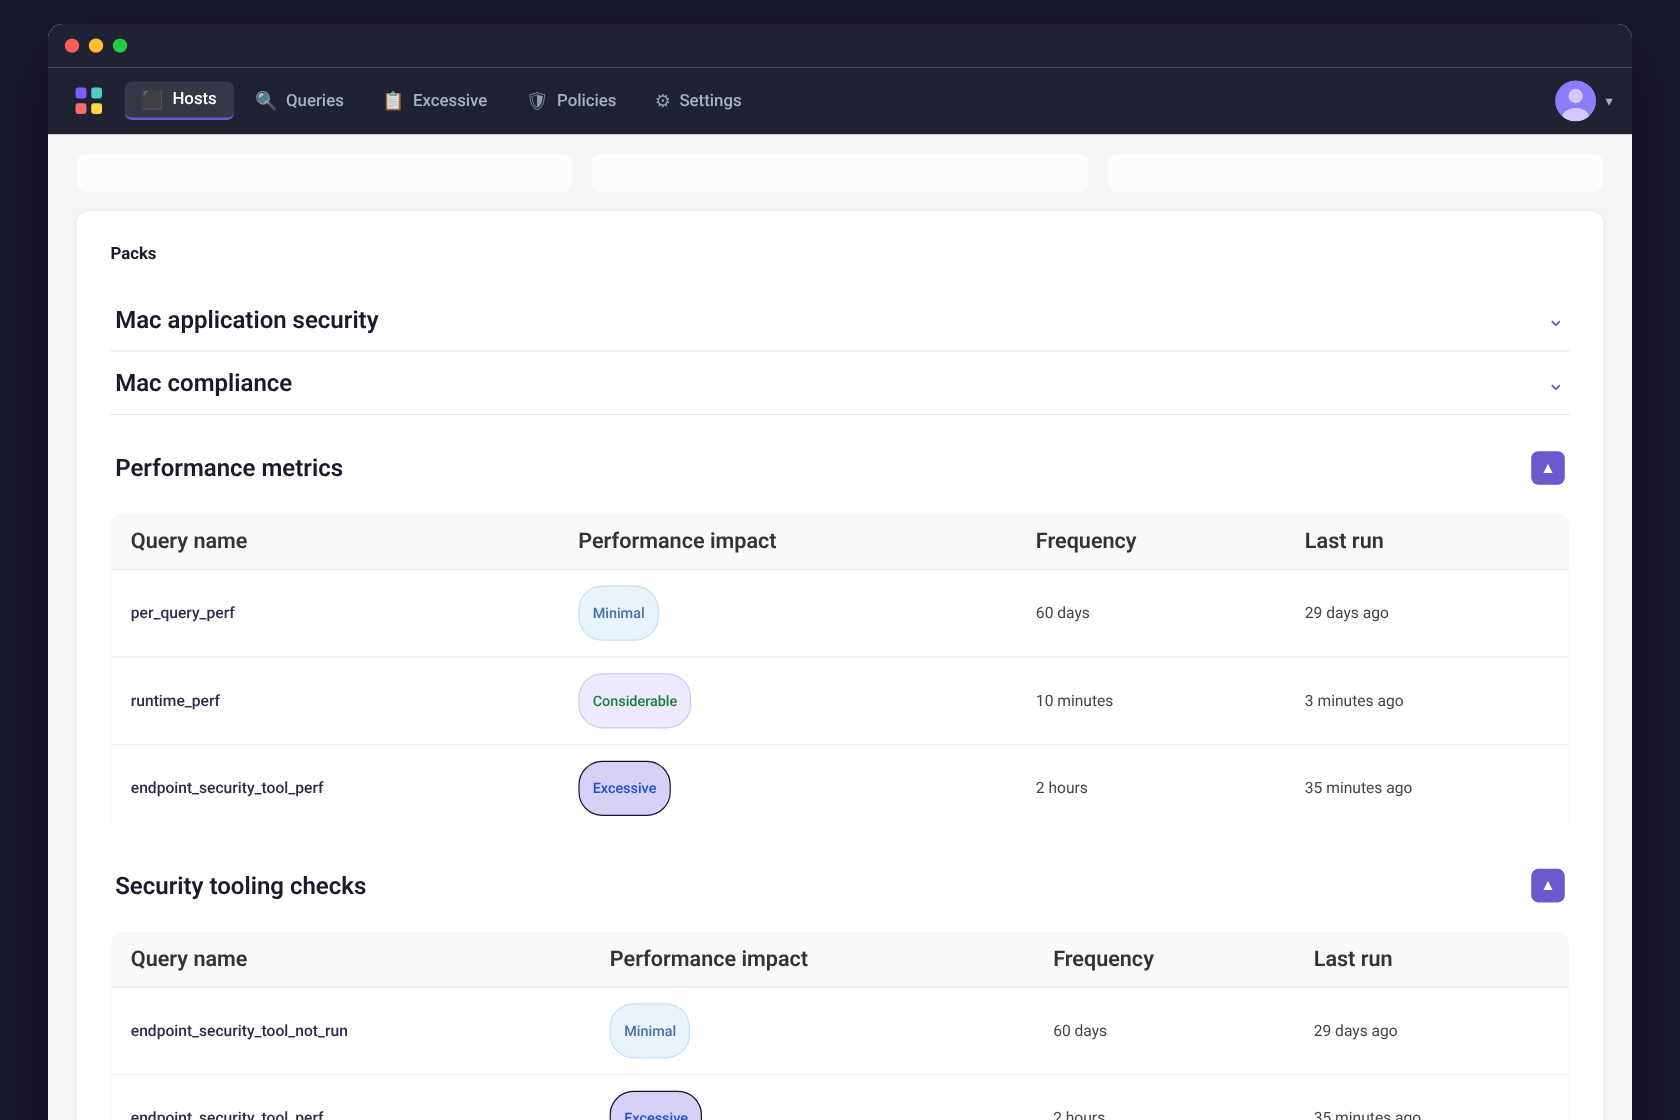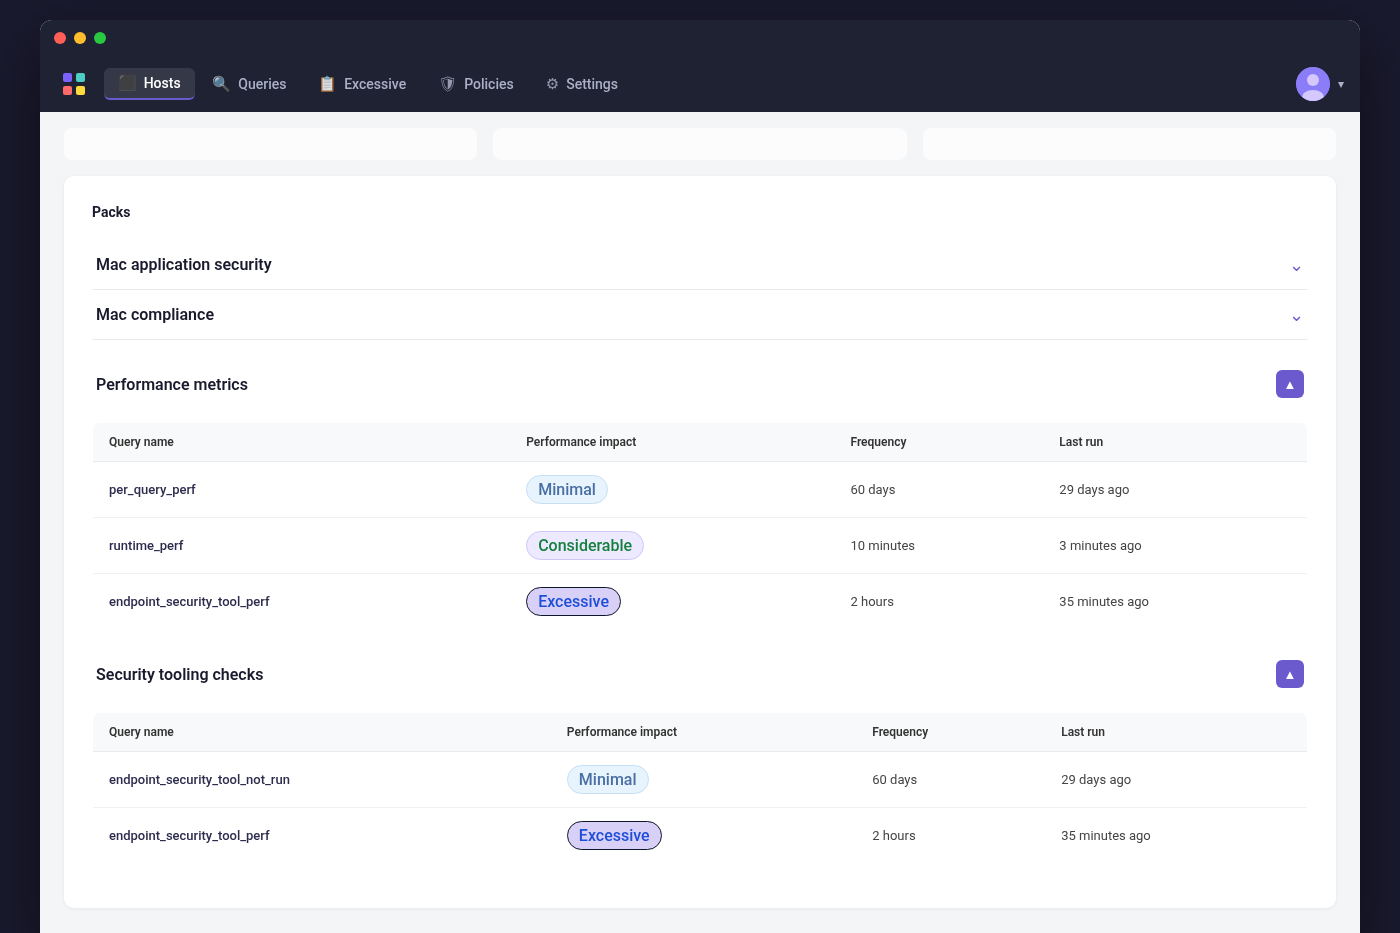"Mac application security" .section-title { font-size: 16px -> 20px }
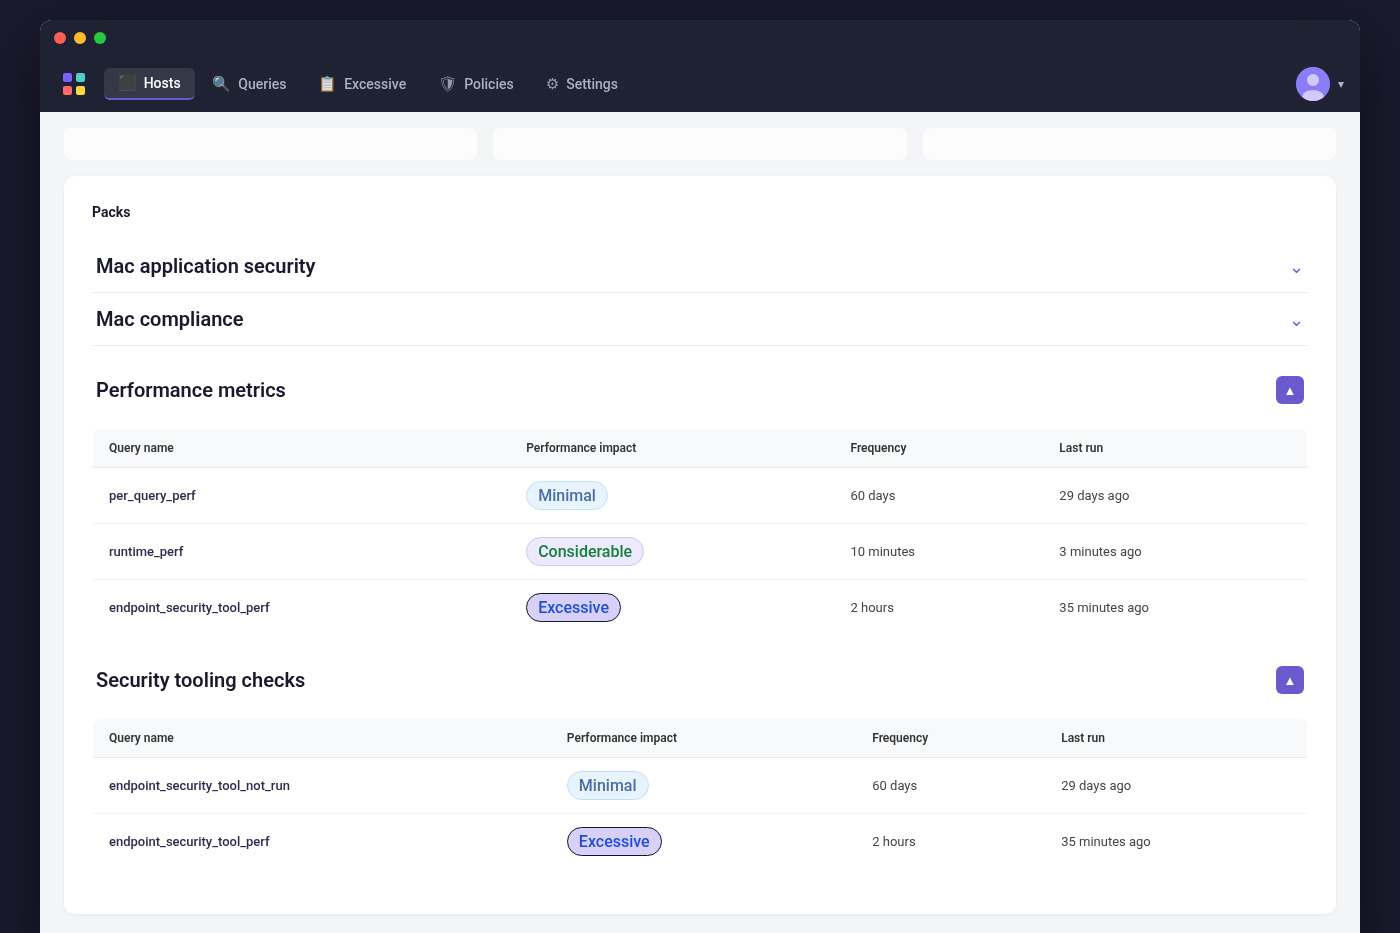"Query name" .pack-table th { font-size: 12px -> 18px }
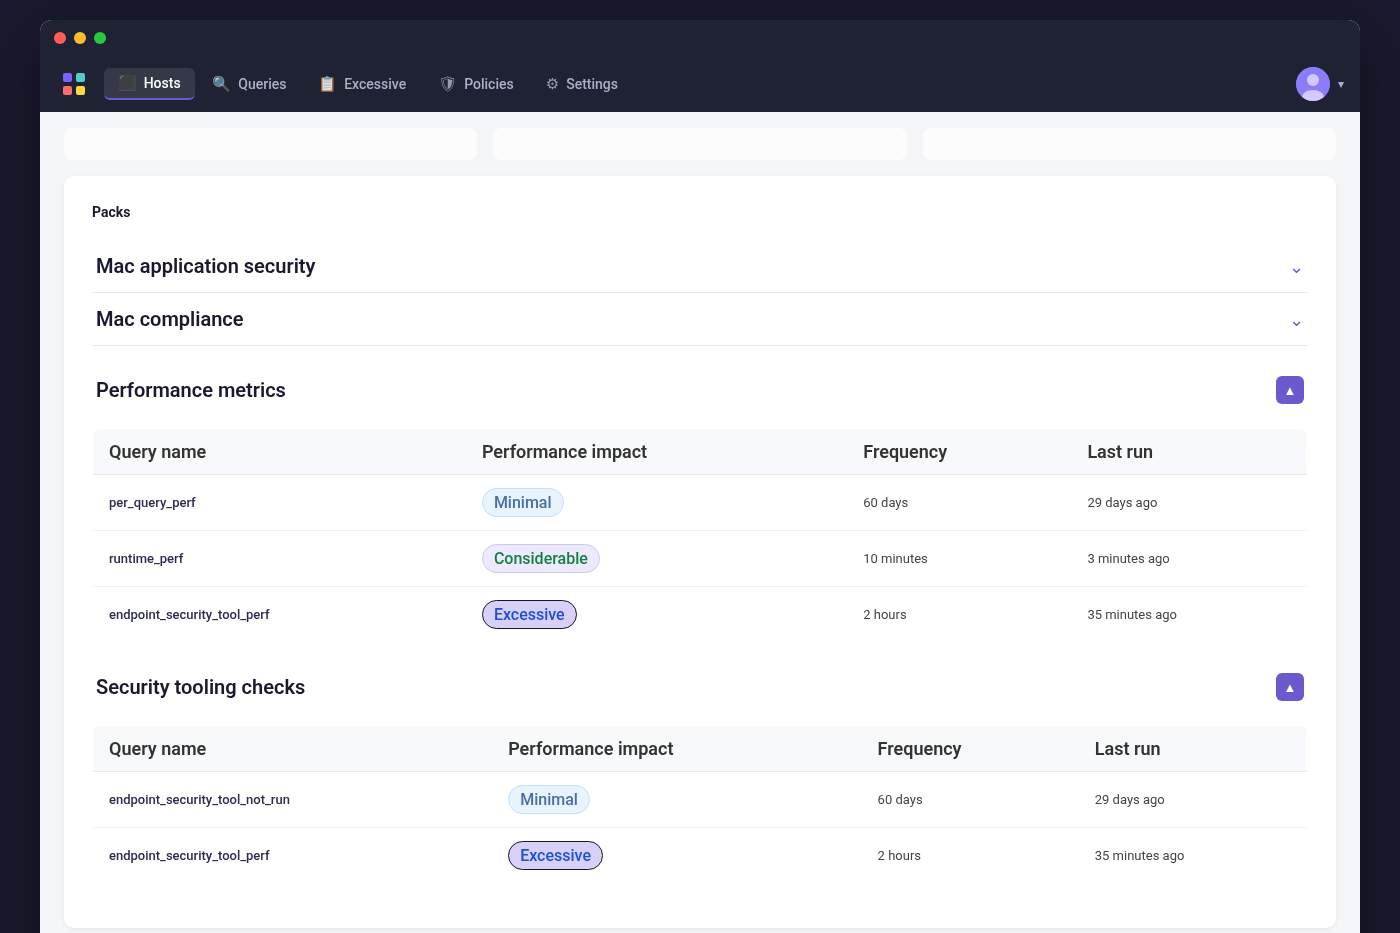"Minimal" .badge { font-size: 16px -> 12px; padding: 4px 11px -> 15px 11px }
